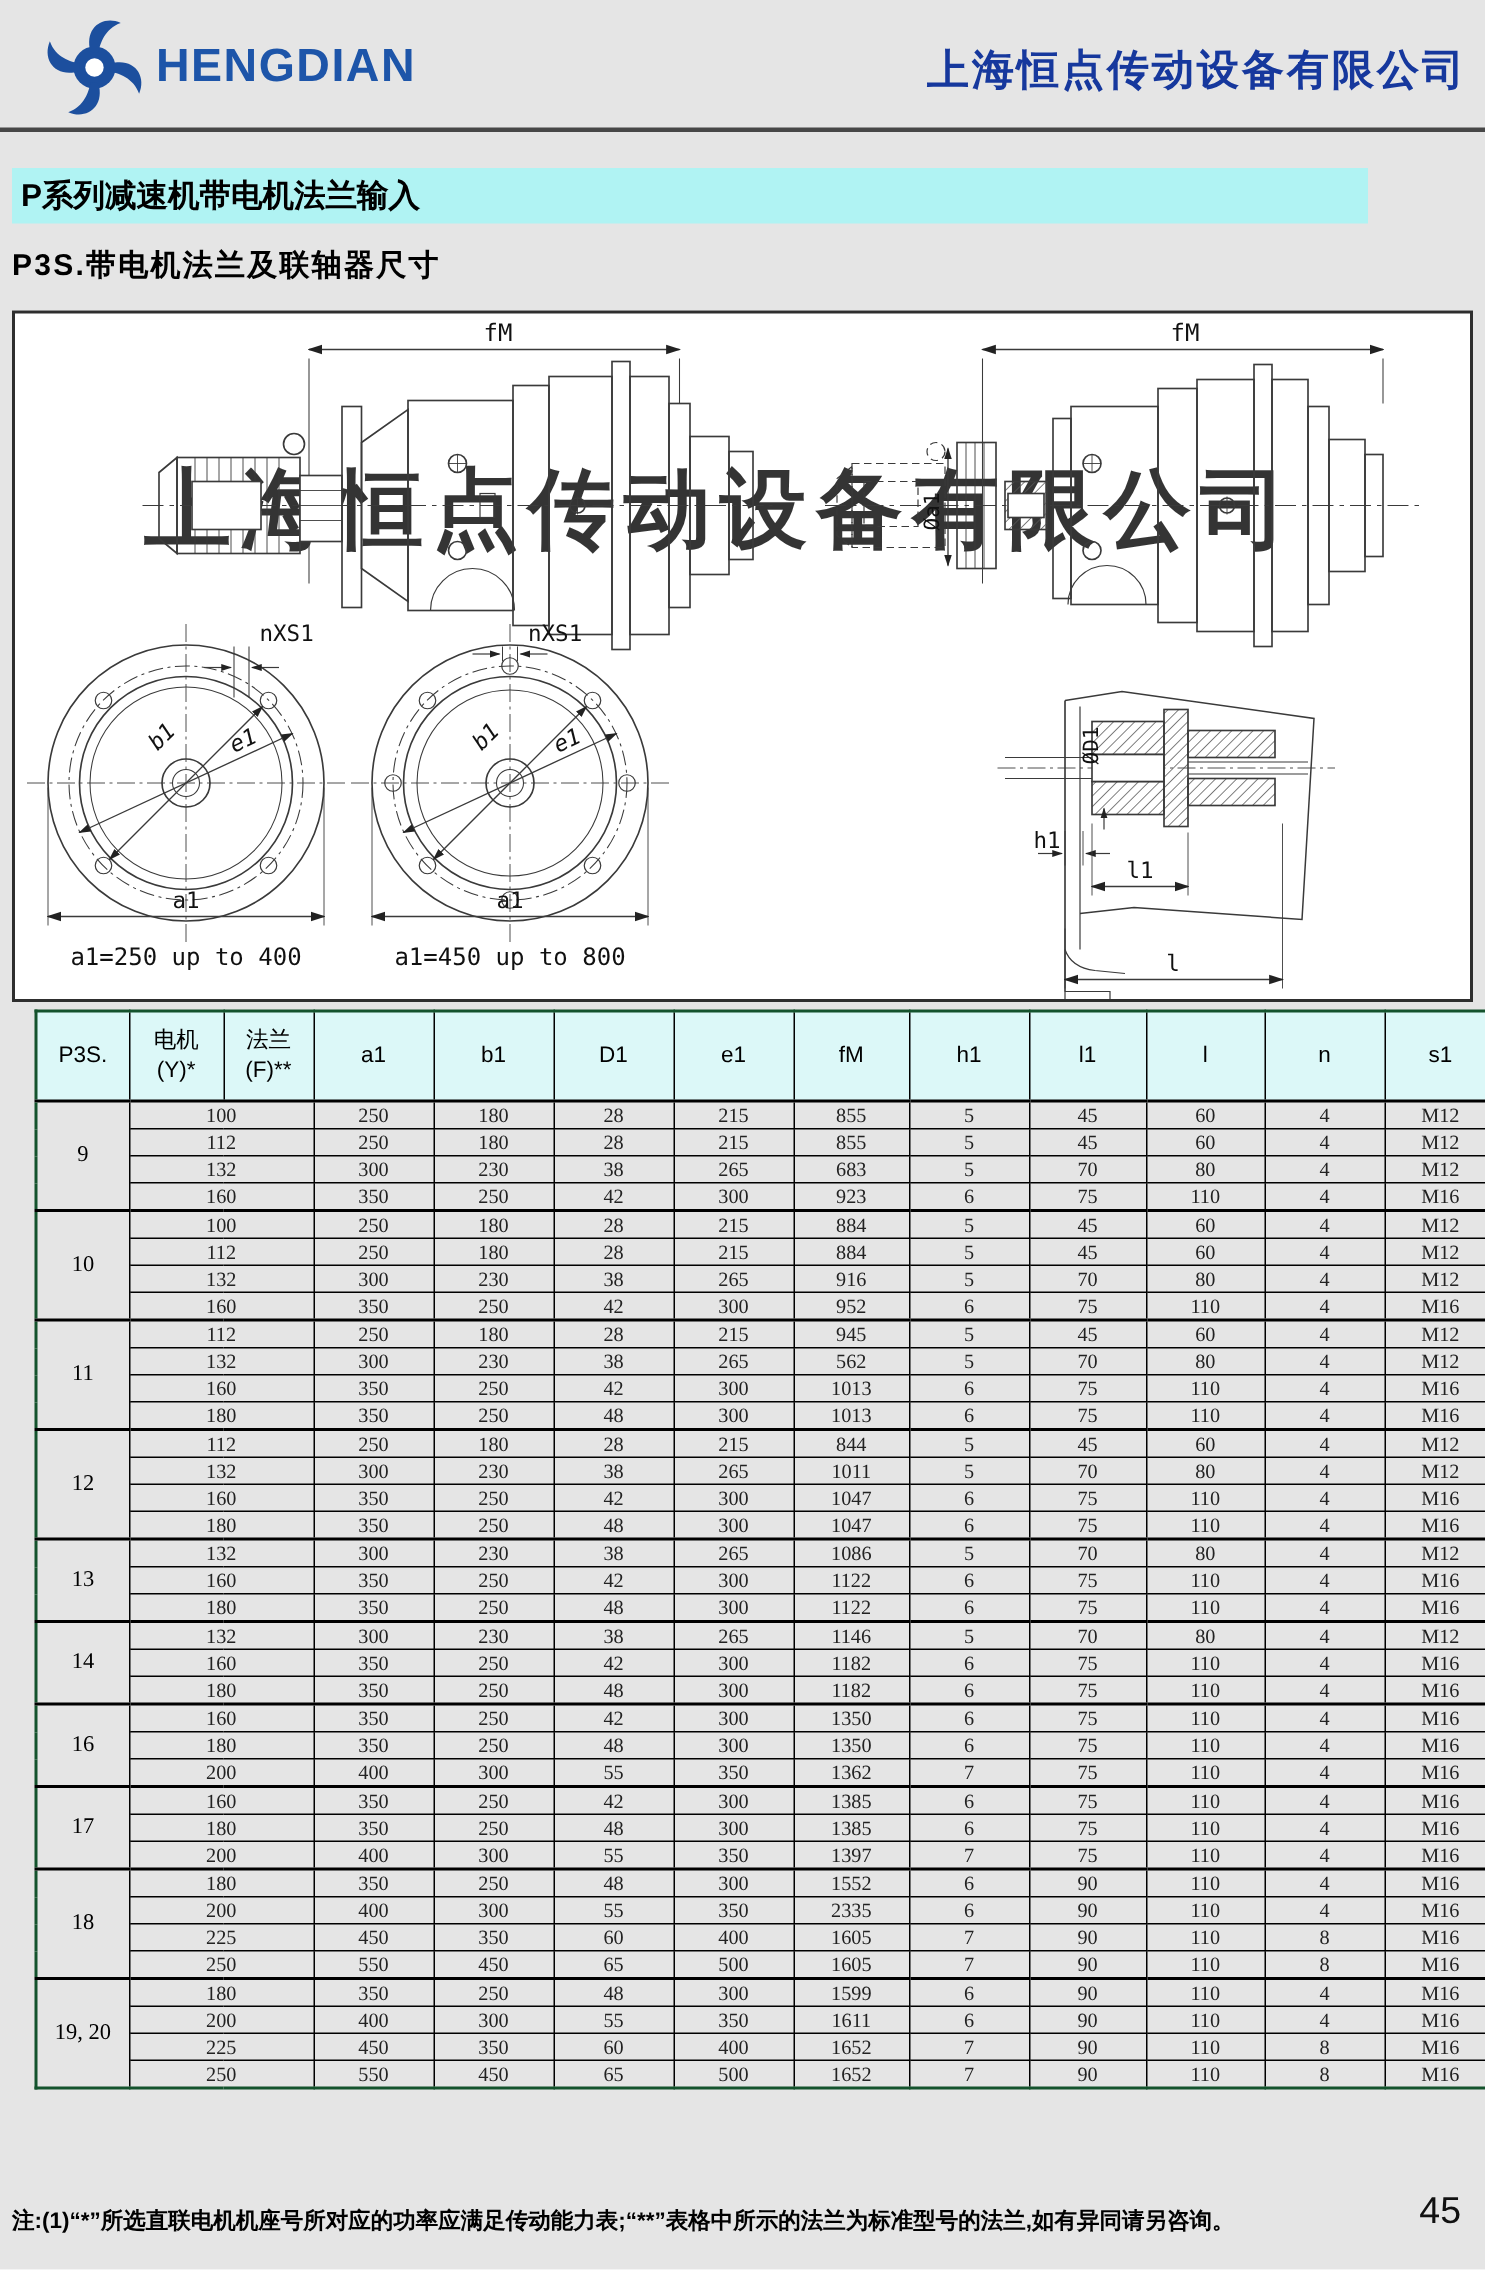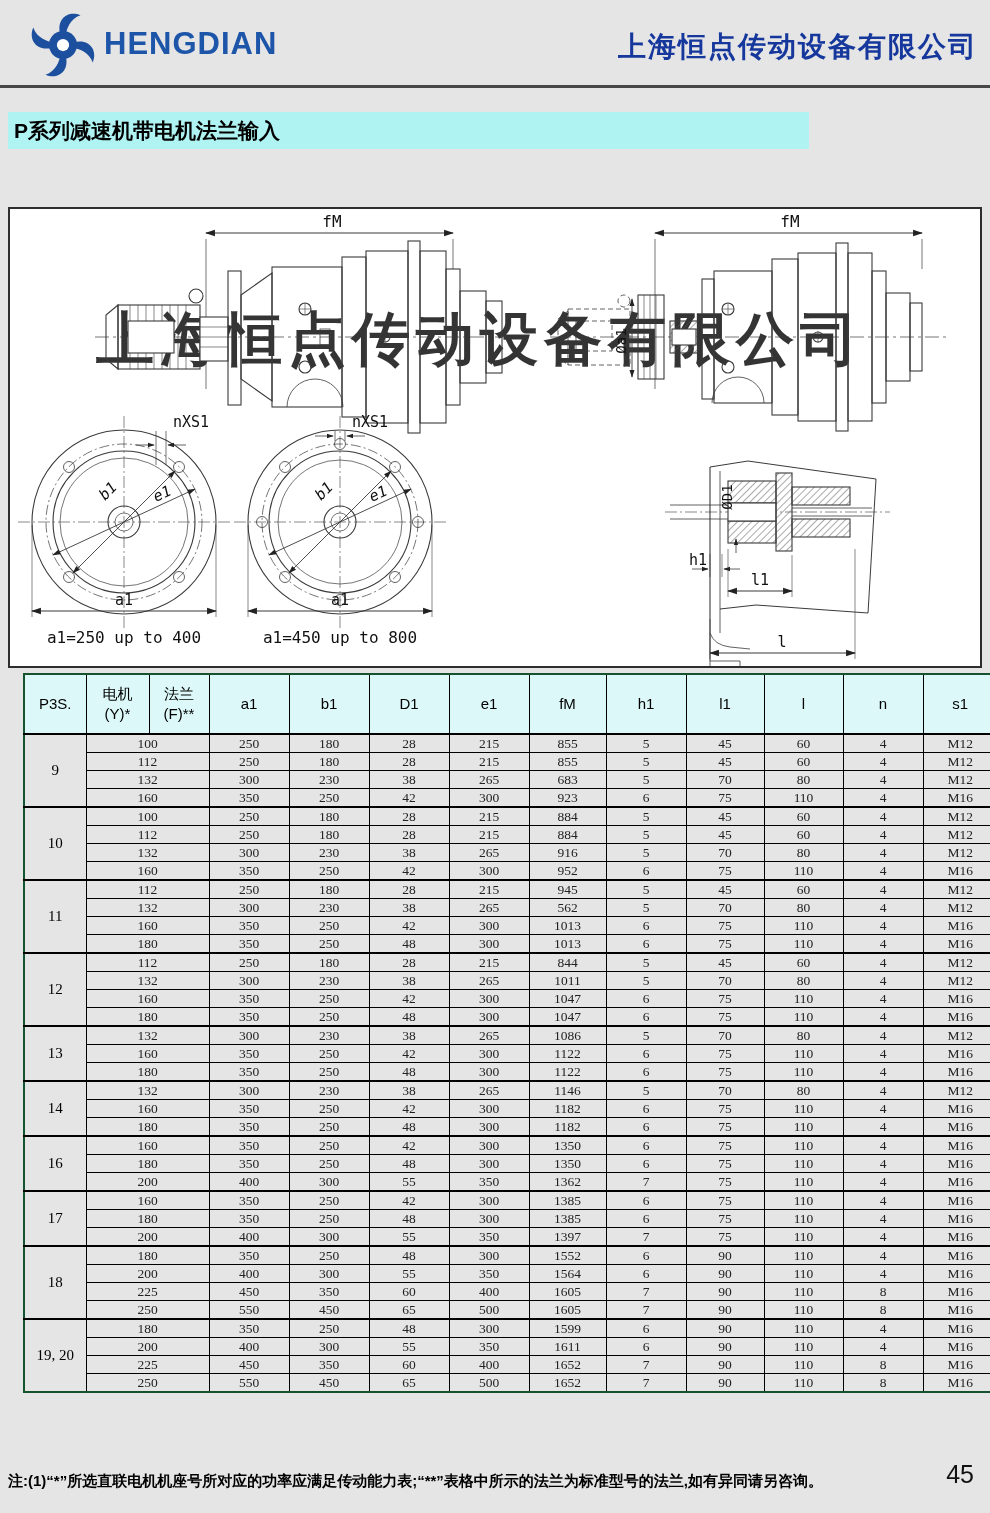"P系列减速机带电机法兰输入" .section-bar { width: 801px -> 904px }
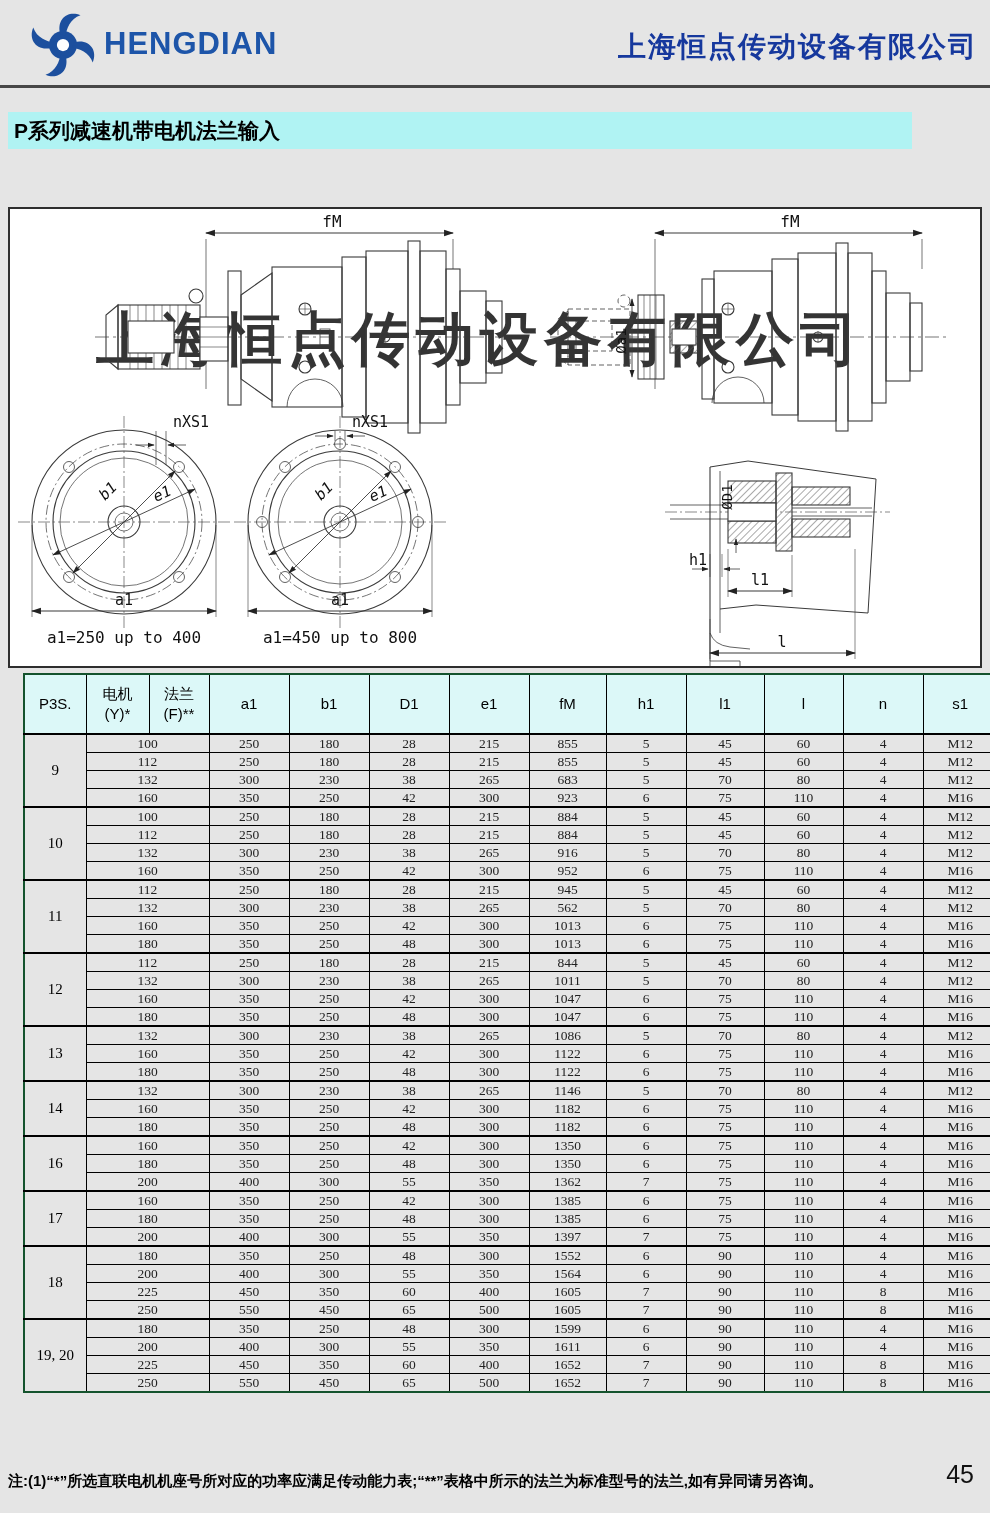"P3S.带电机法兰及联轴器尺寸" div.sub-title { html: none -> <div>P3S.带电机法兰及联轴器尺寸</div> }
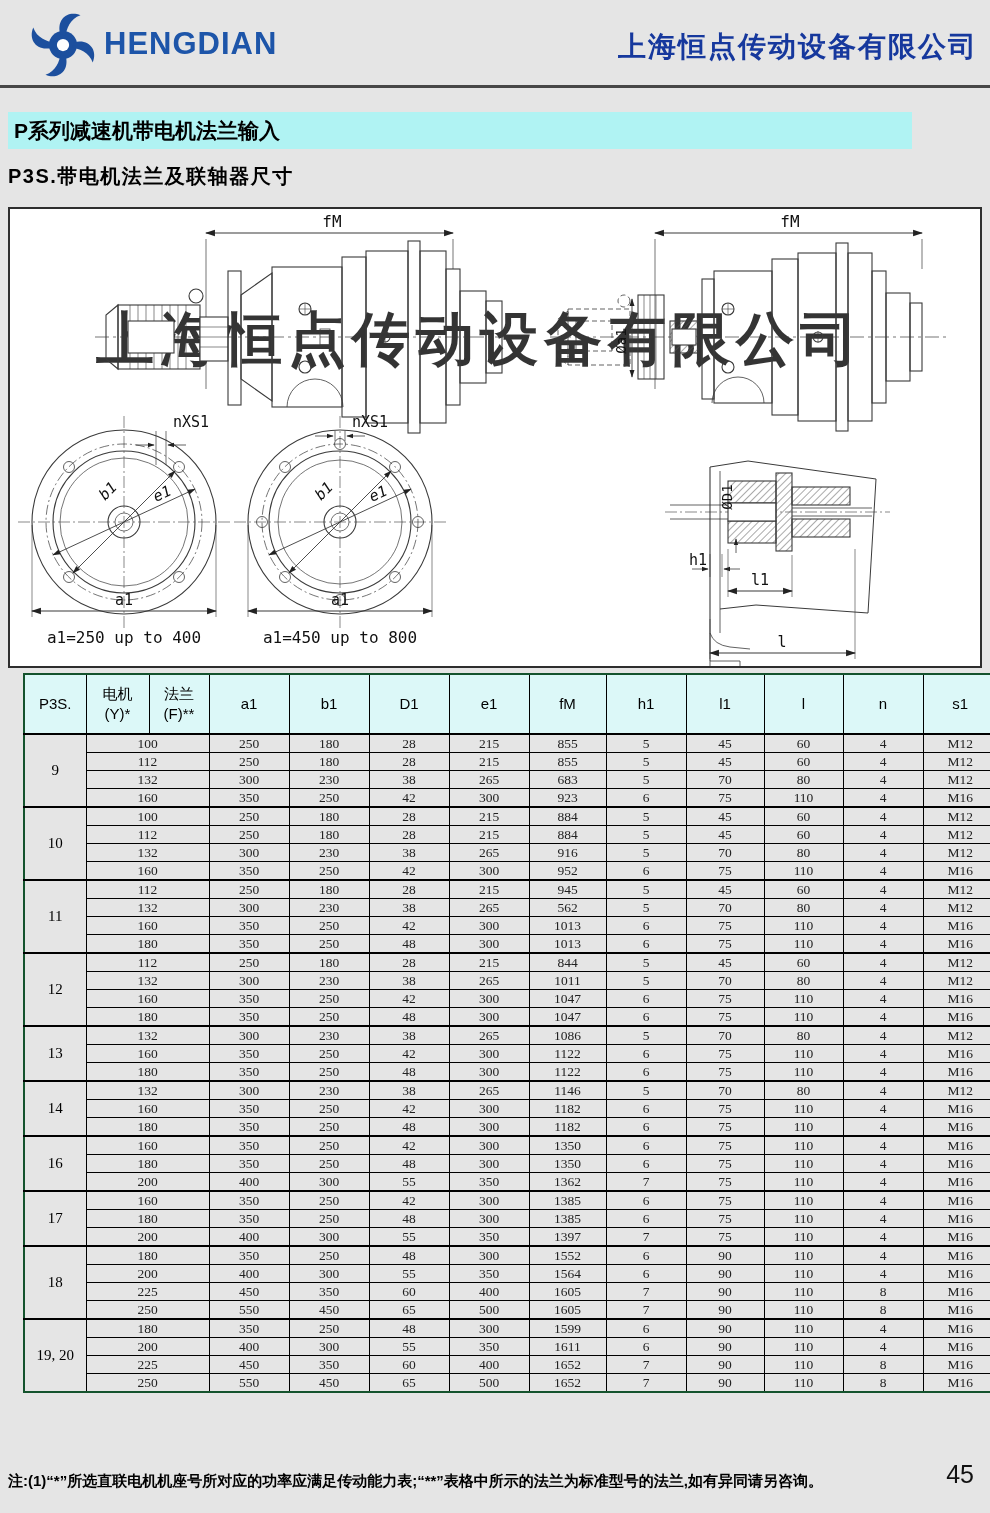"1564" td { text: 1564 -> 2335 }
